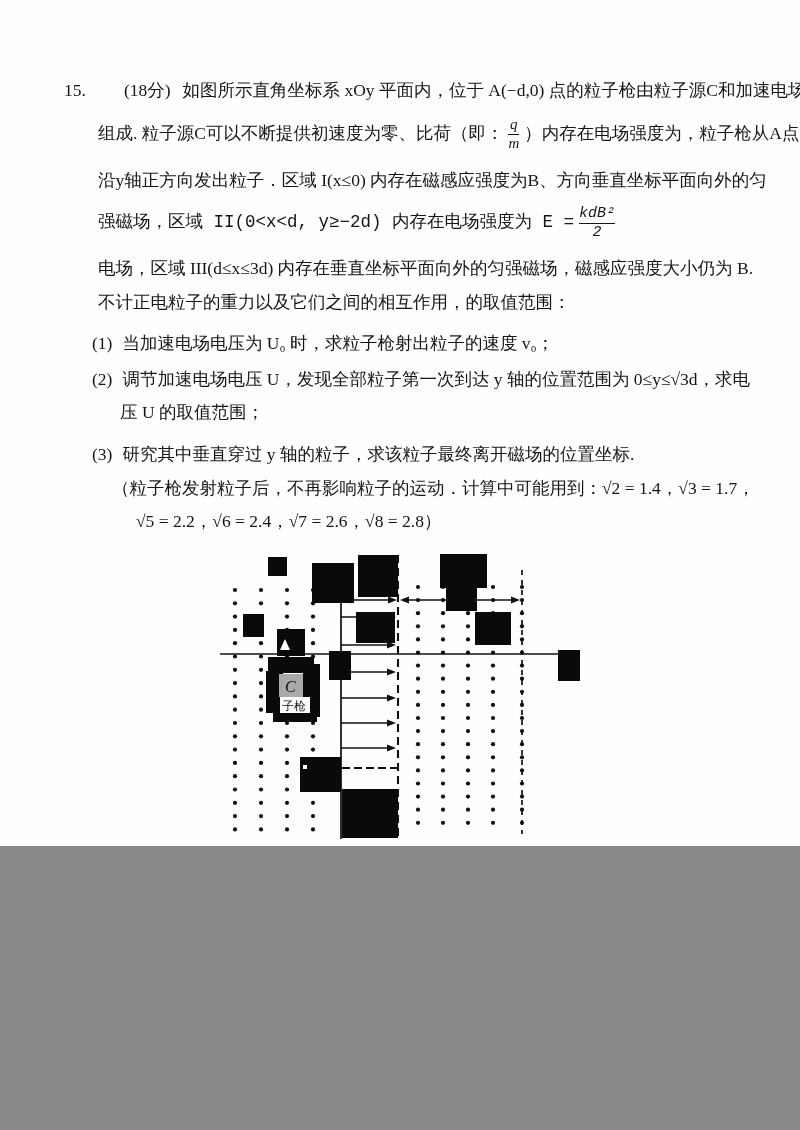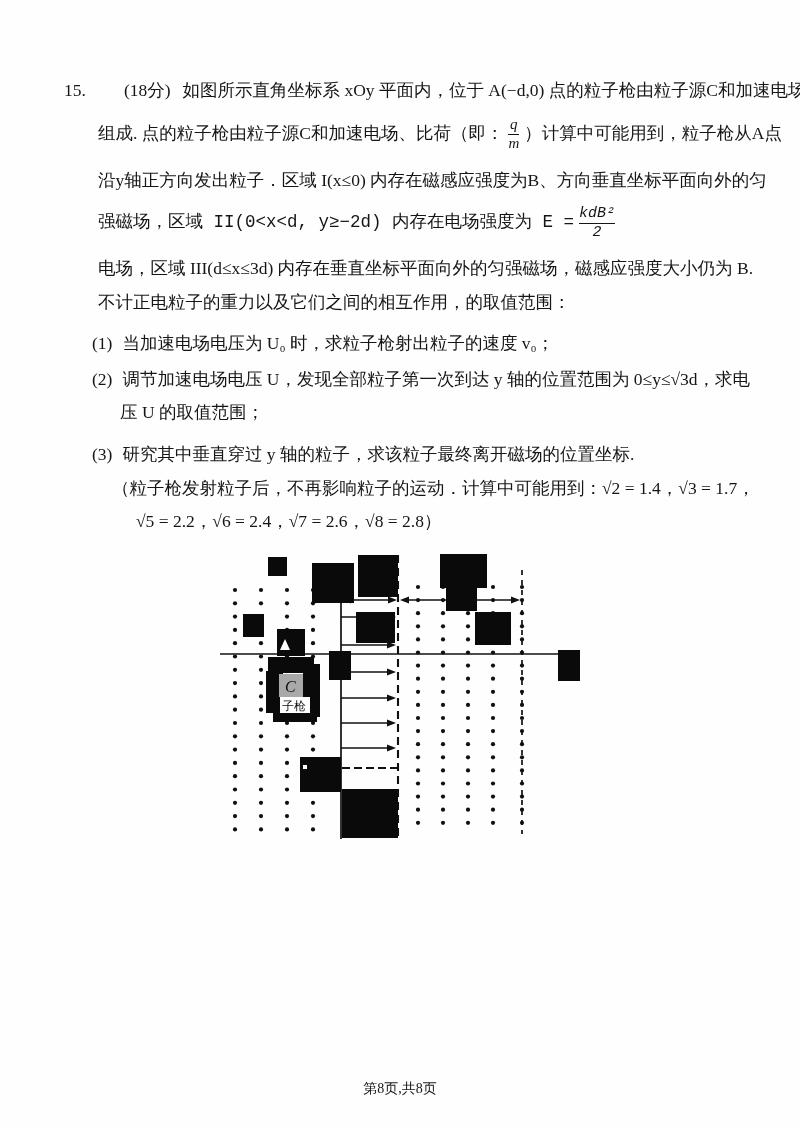"15." .page { height: 1130px -> 846px }
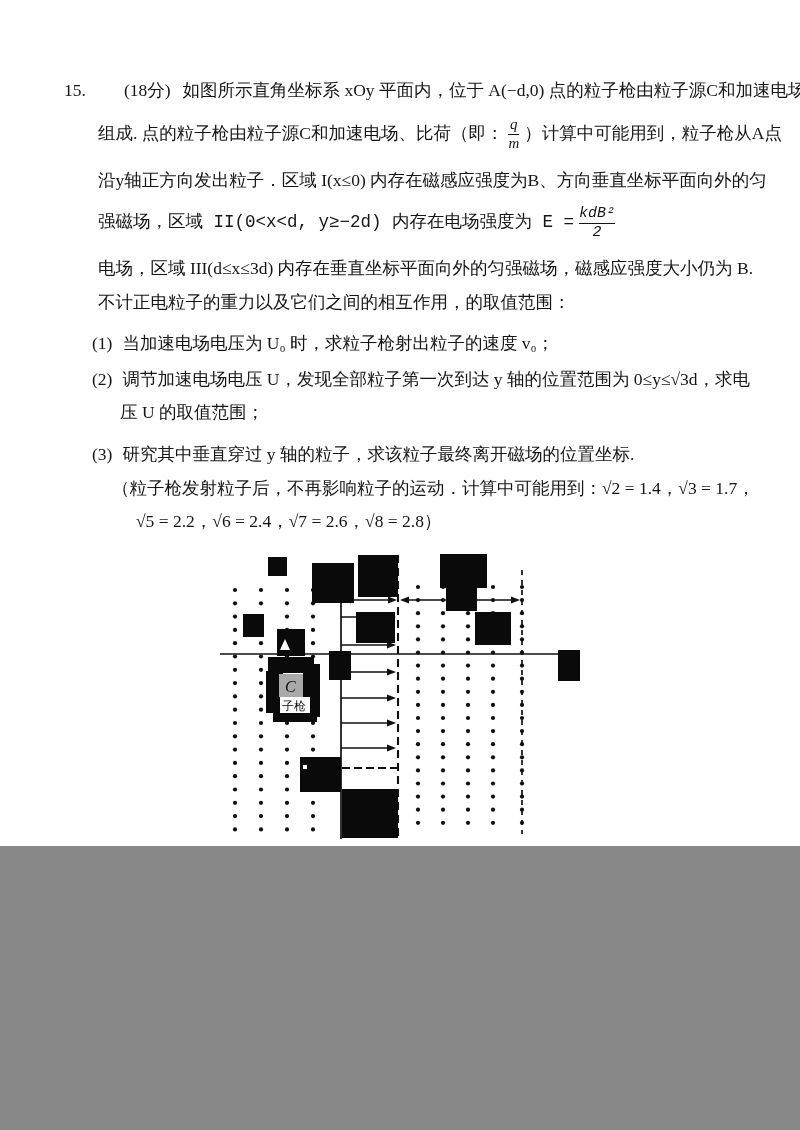"组成. 点的粒子枪由粒子源C和加速电场、比荷（即：" span { text: 点的粒子枪由粒子源C和加速电场 -> 粒子源C可以不断提供初速度为零 }
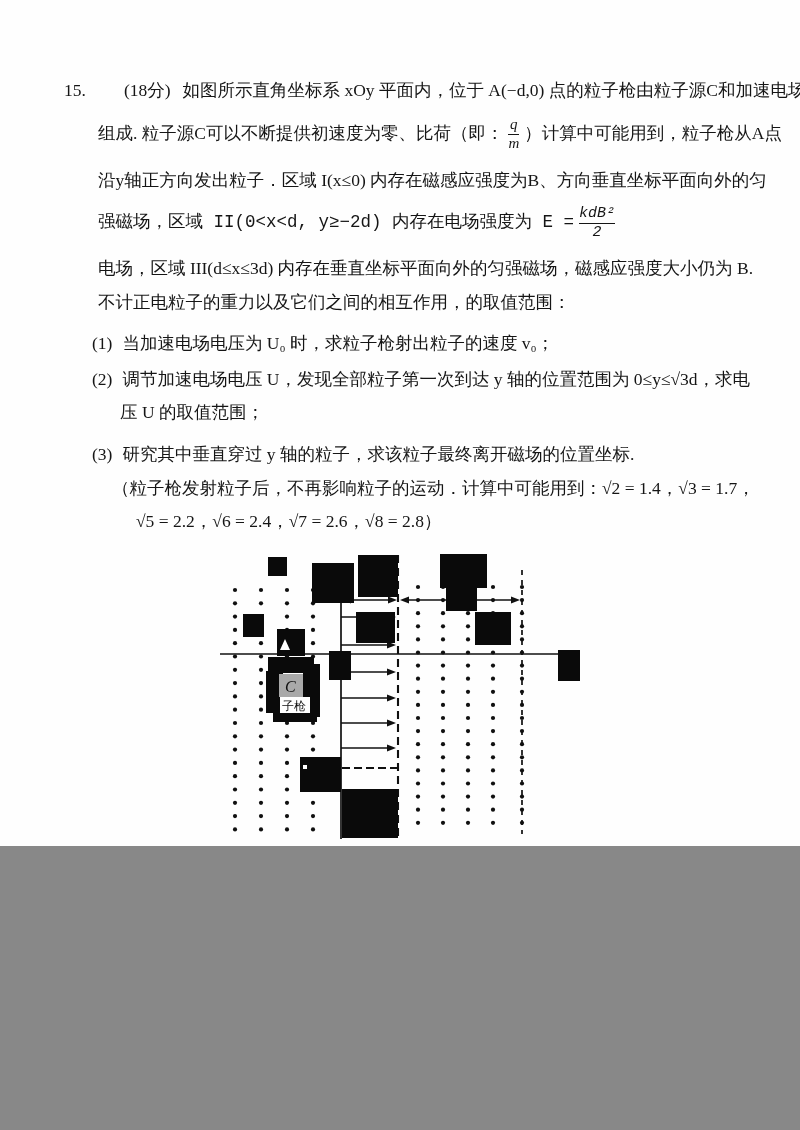"）计算中可能用到，粒子枪从A点" span { text: 计算中可能用到 -> 内存在电场强度为 }
